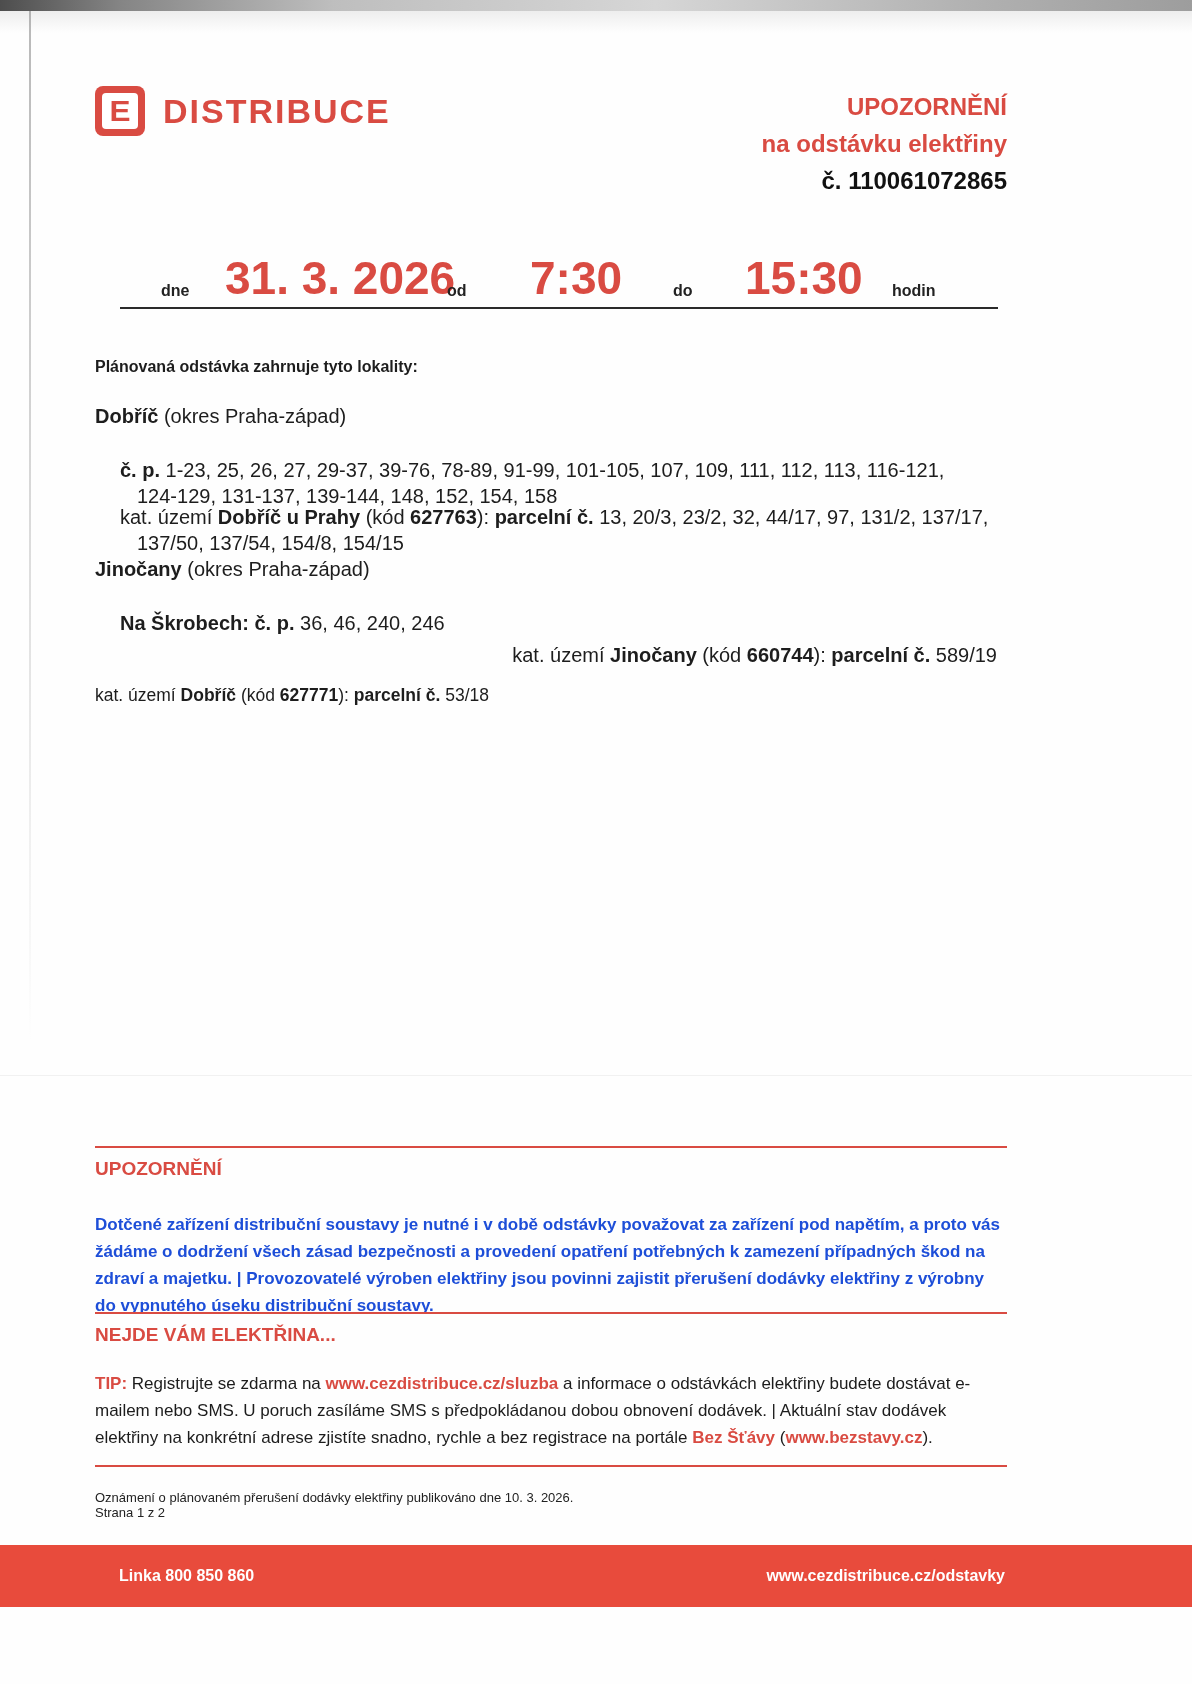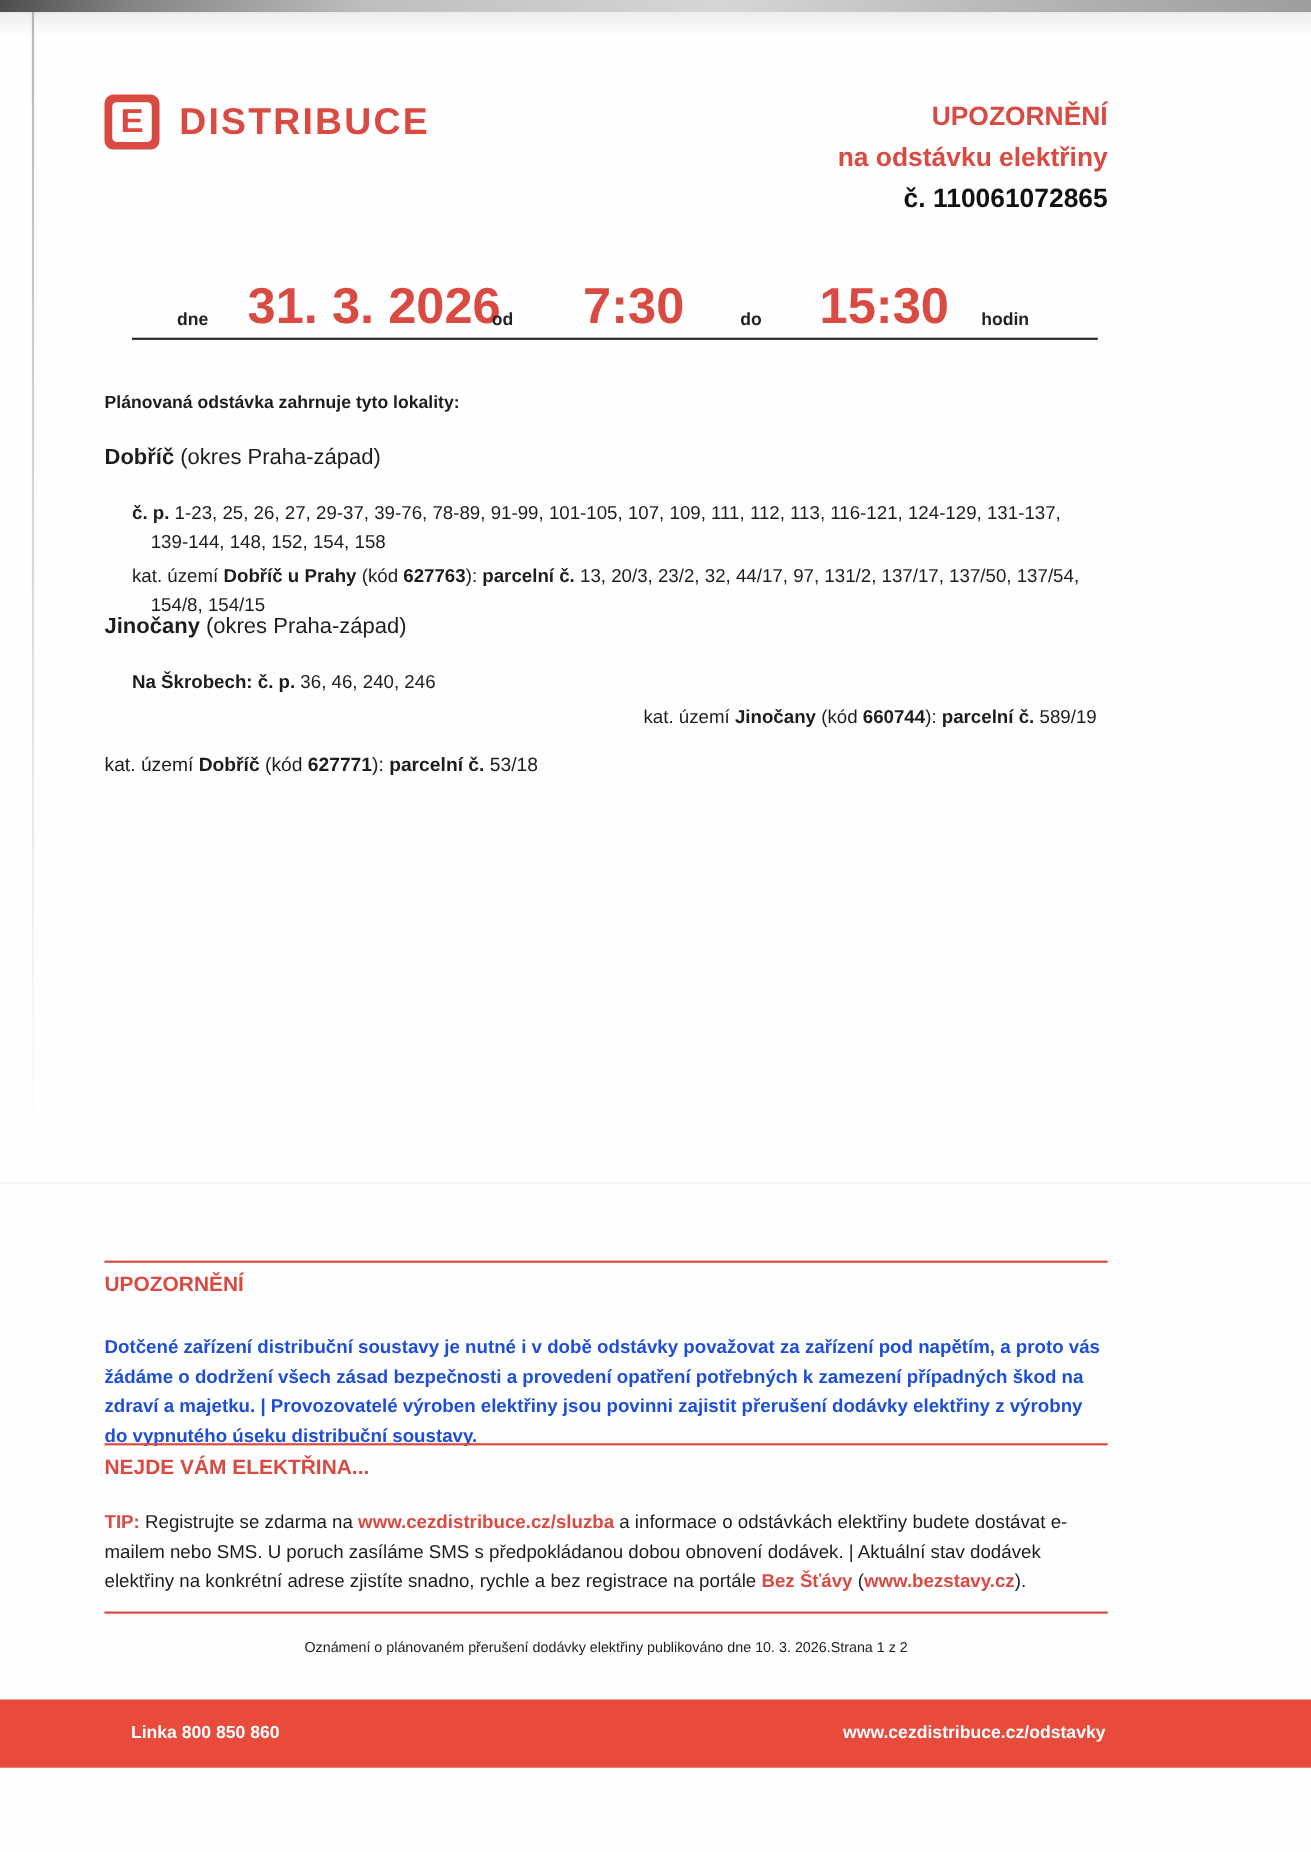"č. p. 1-23, 25, 26," .sub { font-size: 17px -> 20px }
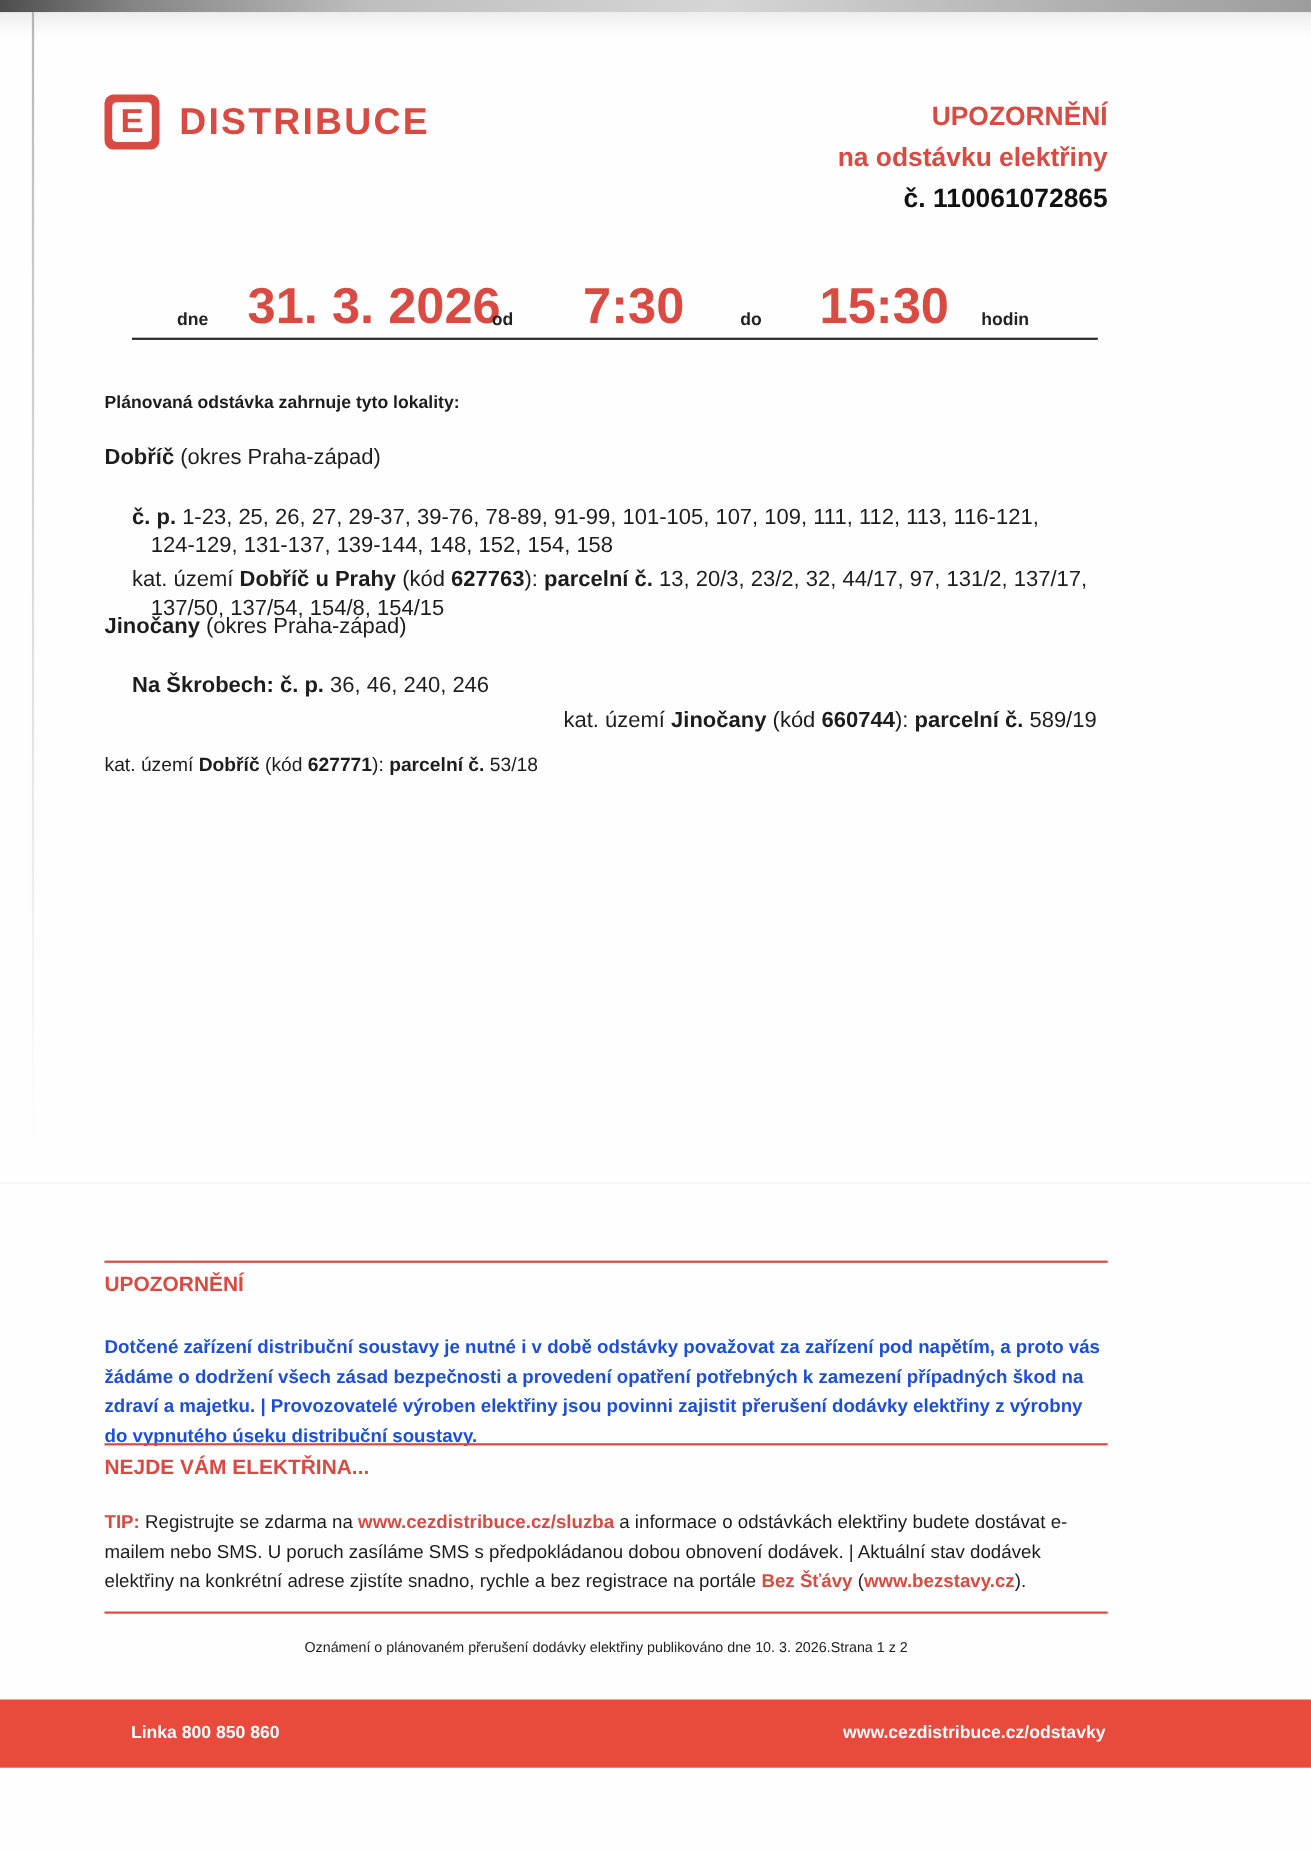"kat. území Dobříč u Prahy" .p-kat1 { top: 494px -> 484px }
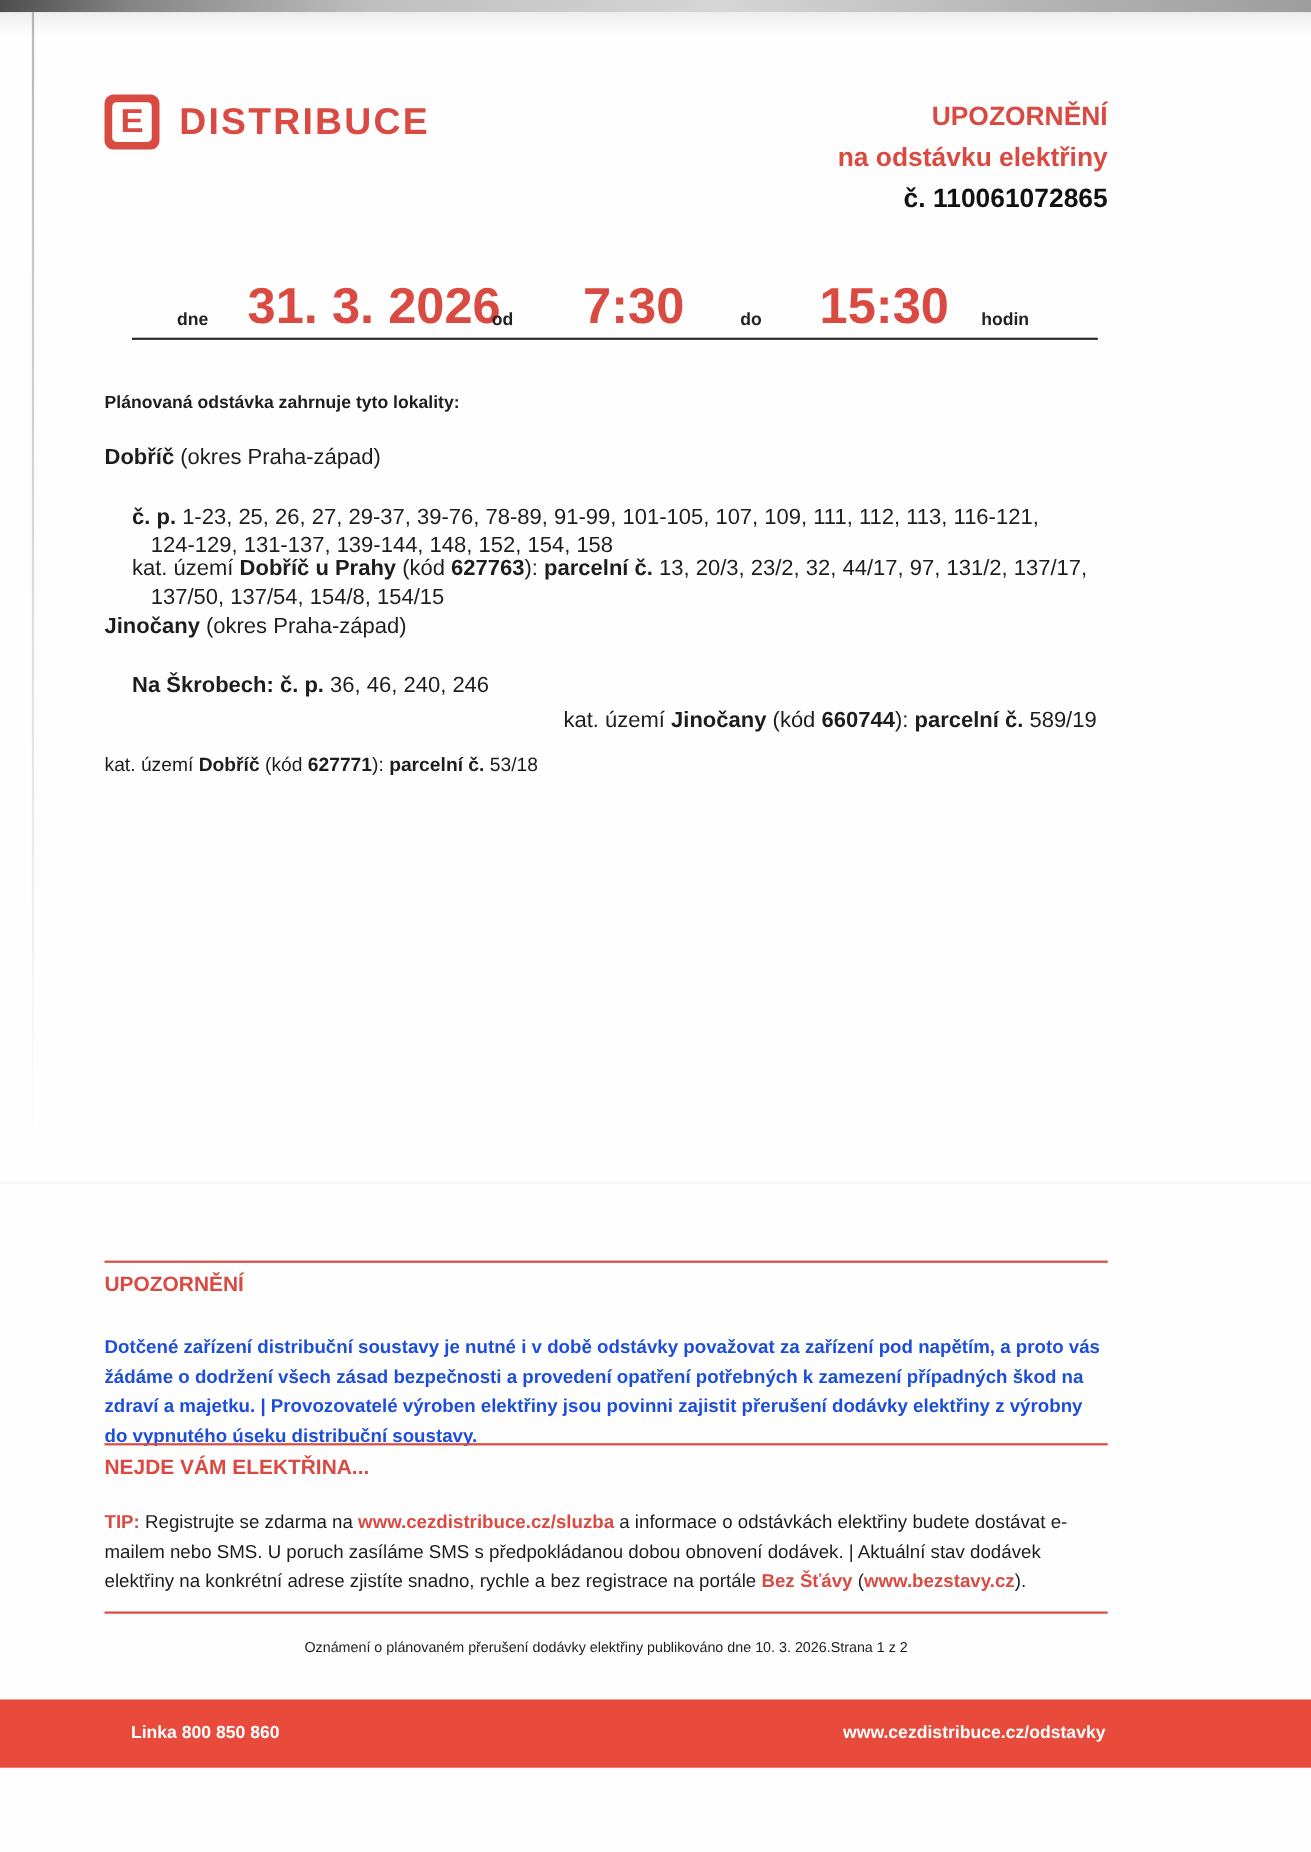"Oznámení o plánovaném přerušení dodávky" .footer-row { flex-direction: none -> column; justify-content: center -> flex-end }
